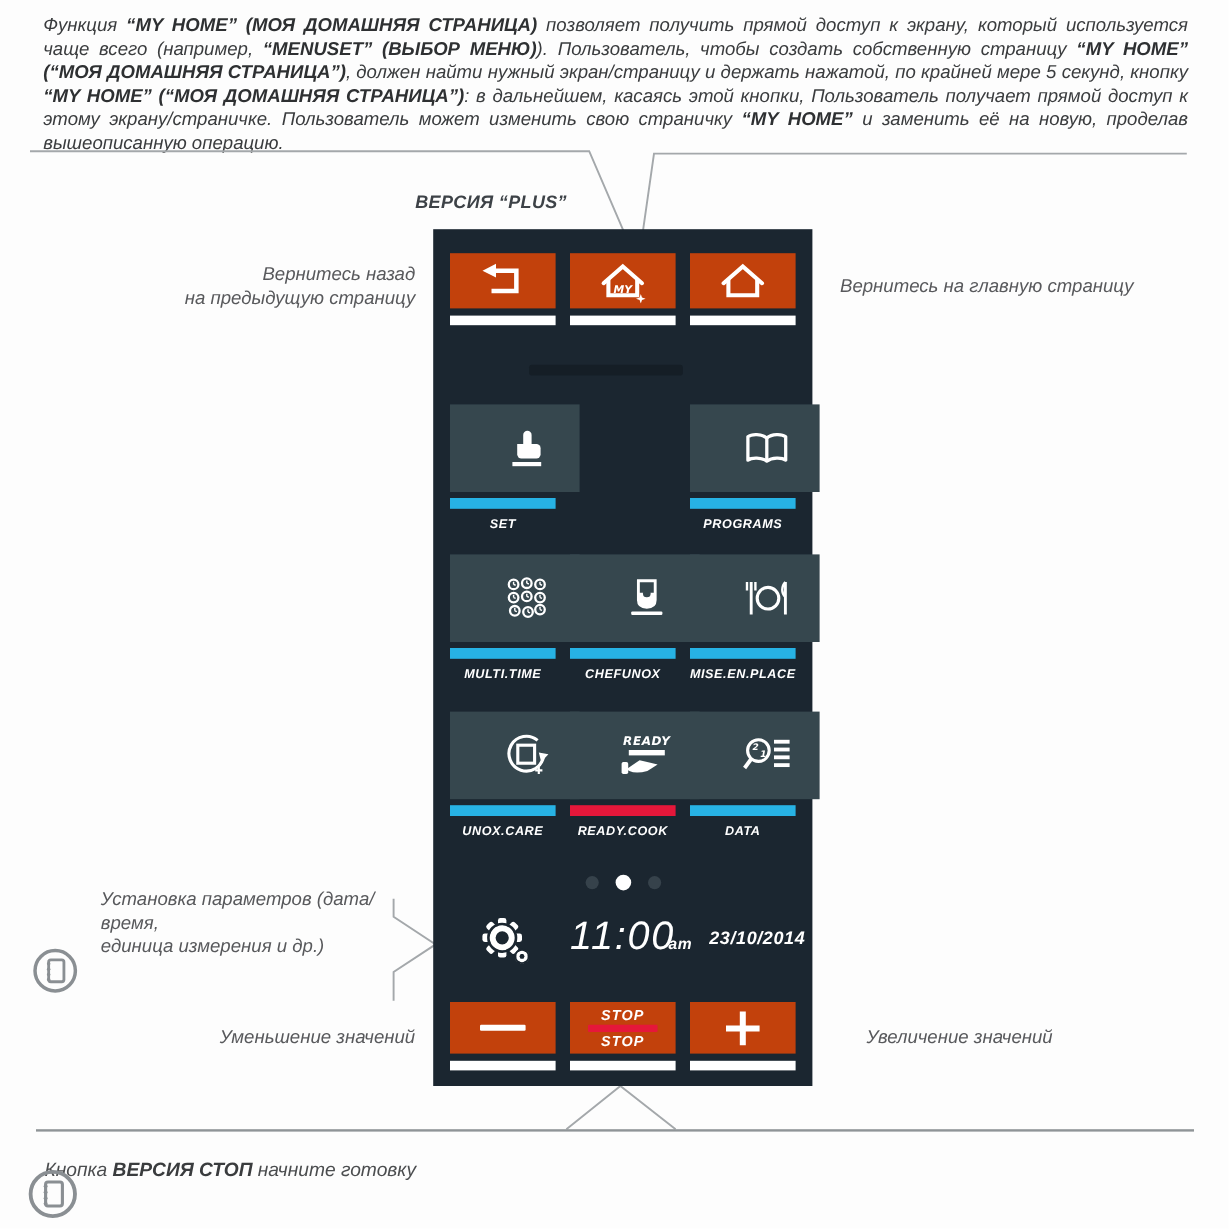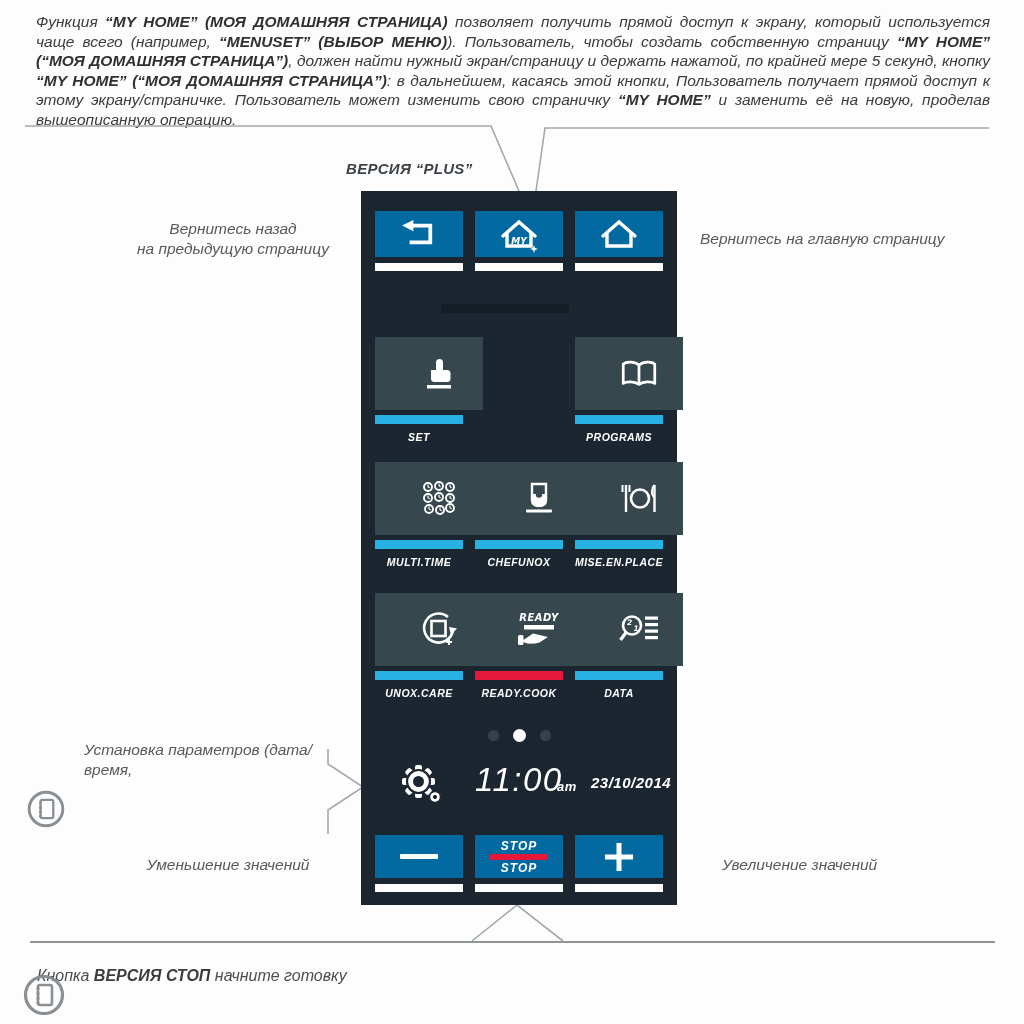"Вернитесь назад" .ann.r { text-align: center -> right }
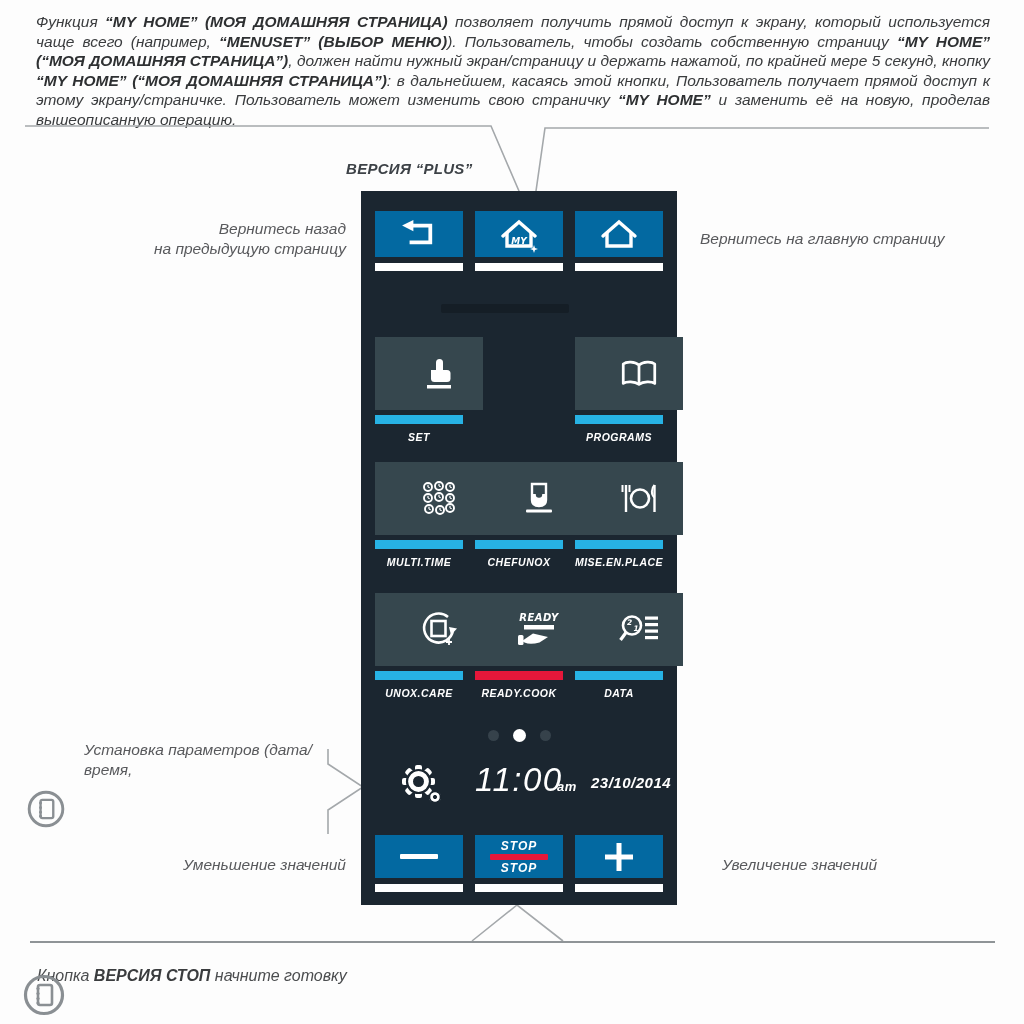"MY" .tile { background: #0369a1 -> #c2410c }
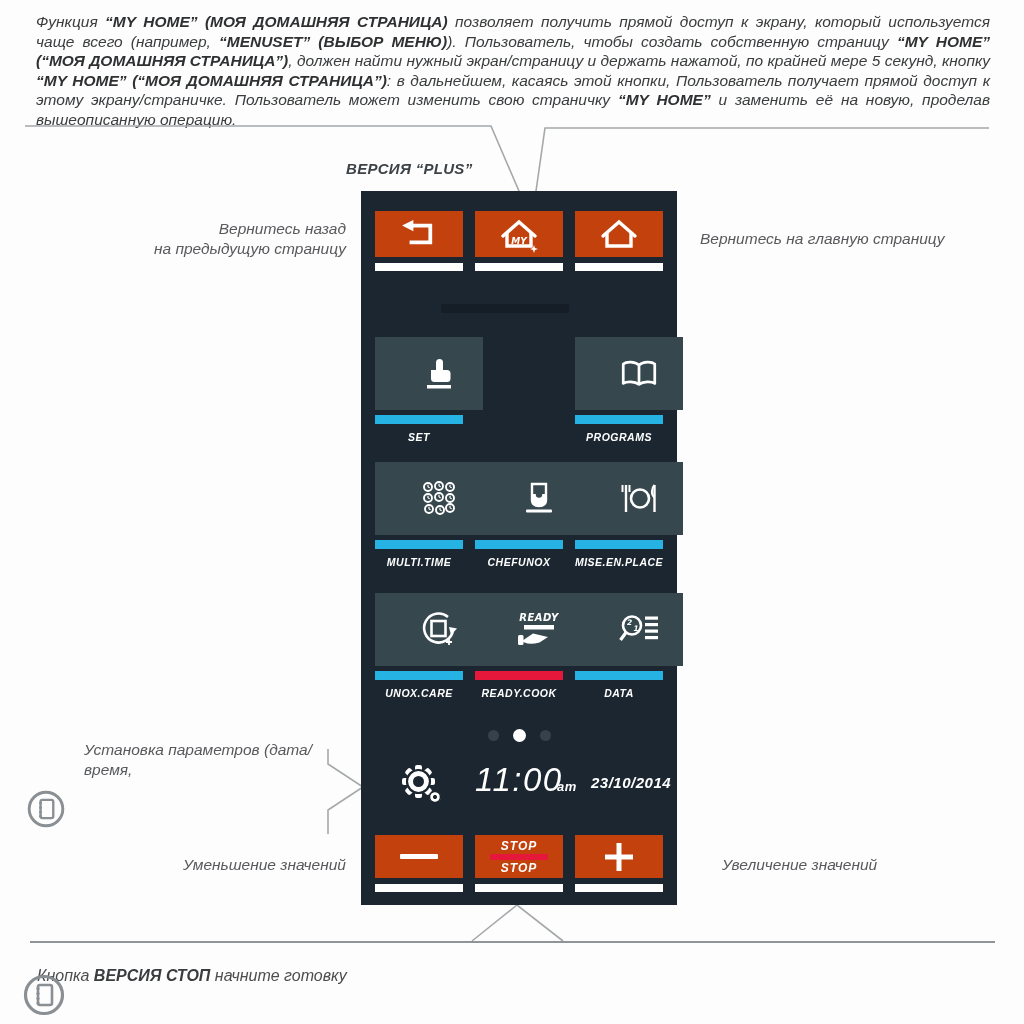"единица измерения и др.)" div { html: none -> <div>единица измерения и др.)</div> }
